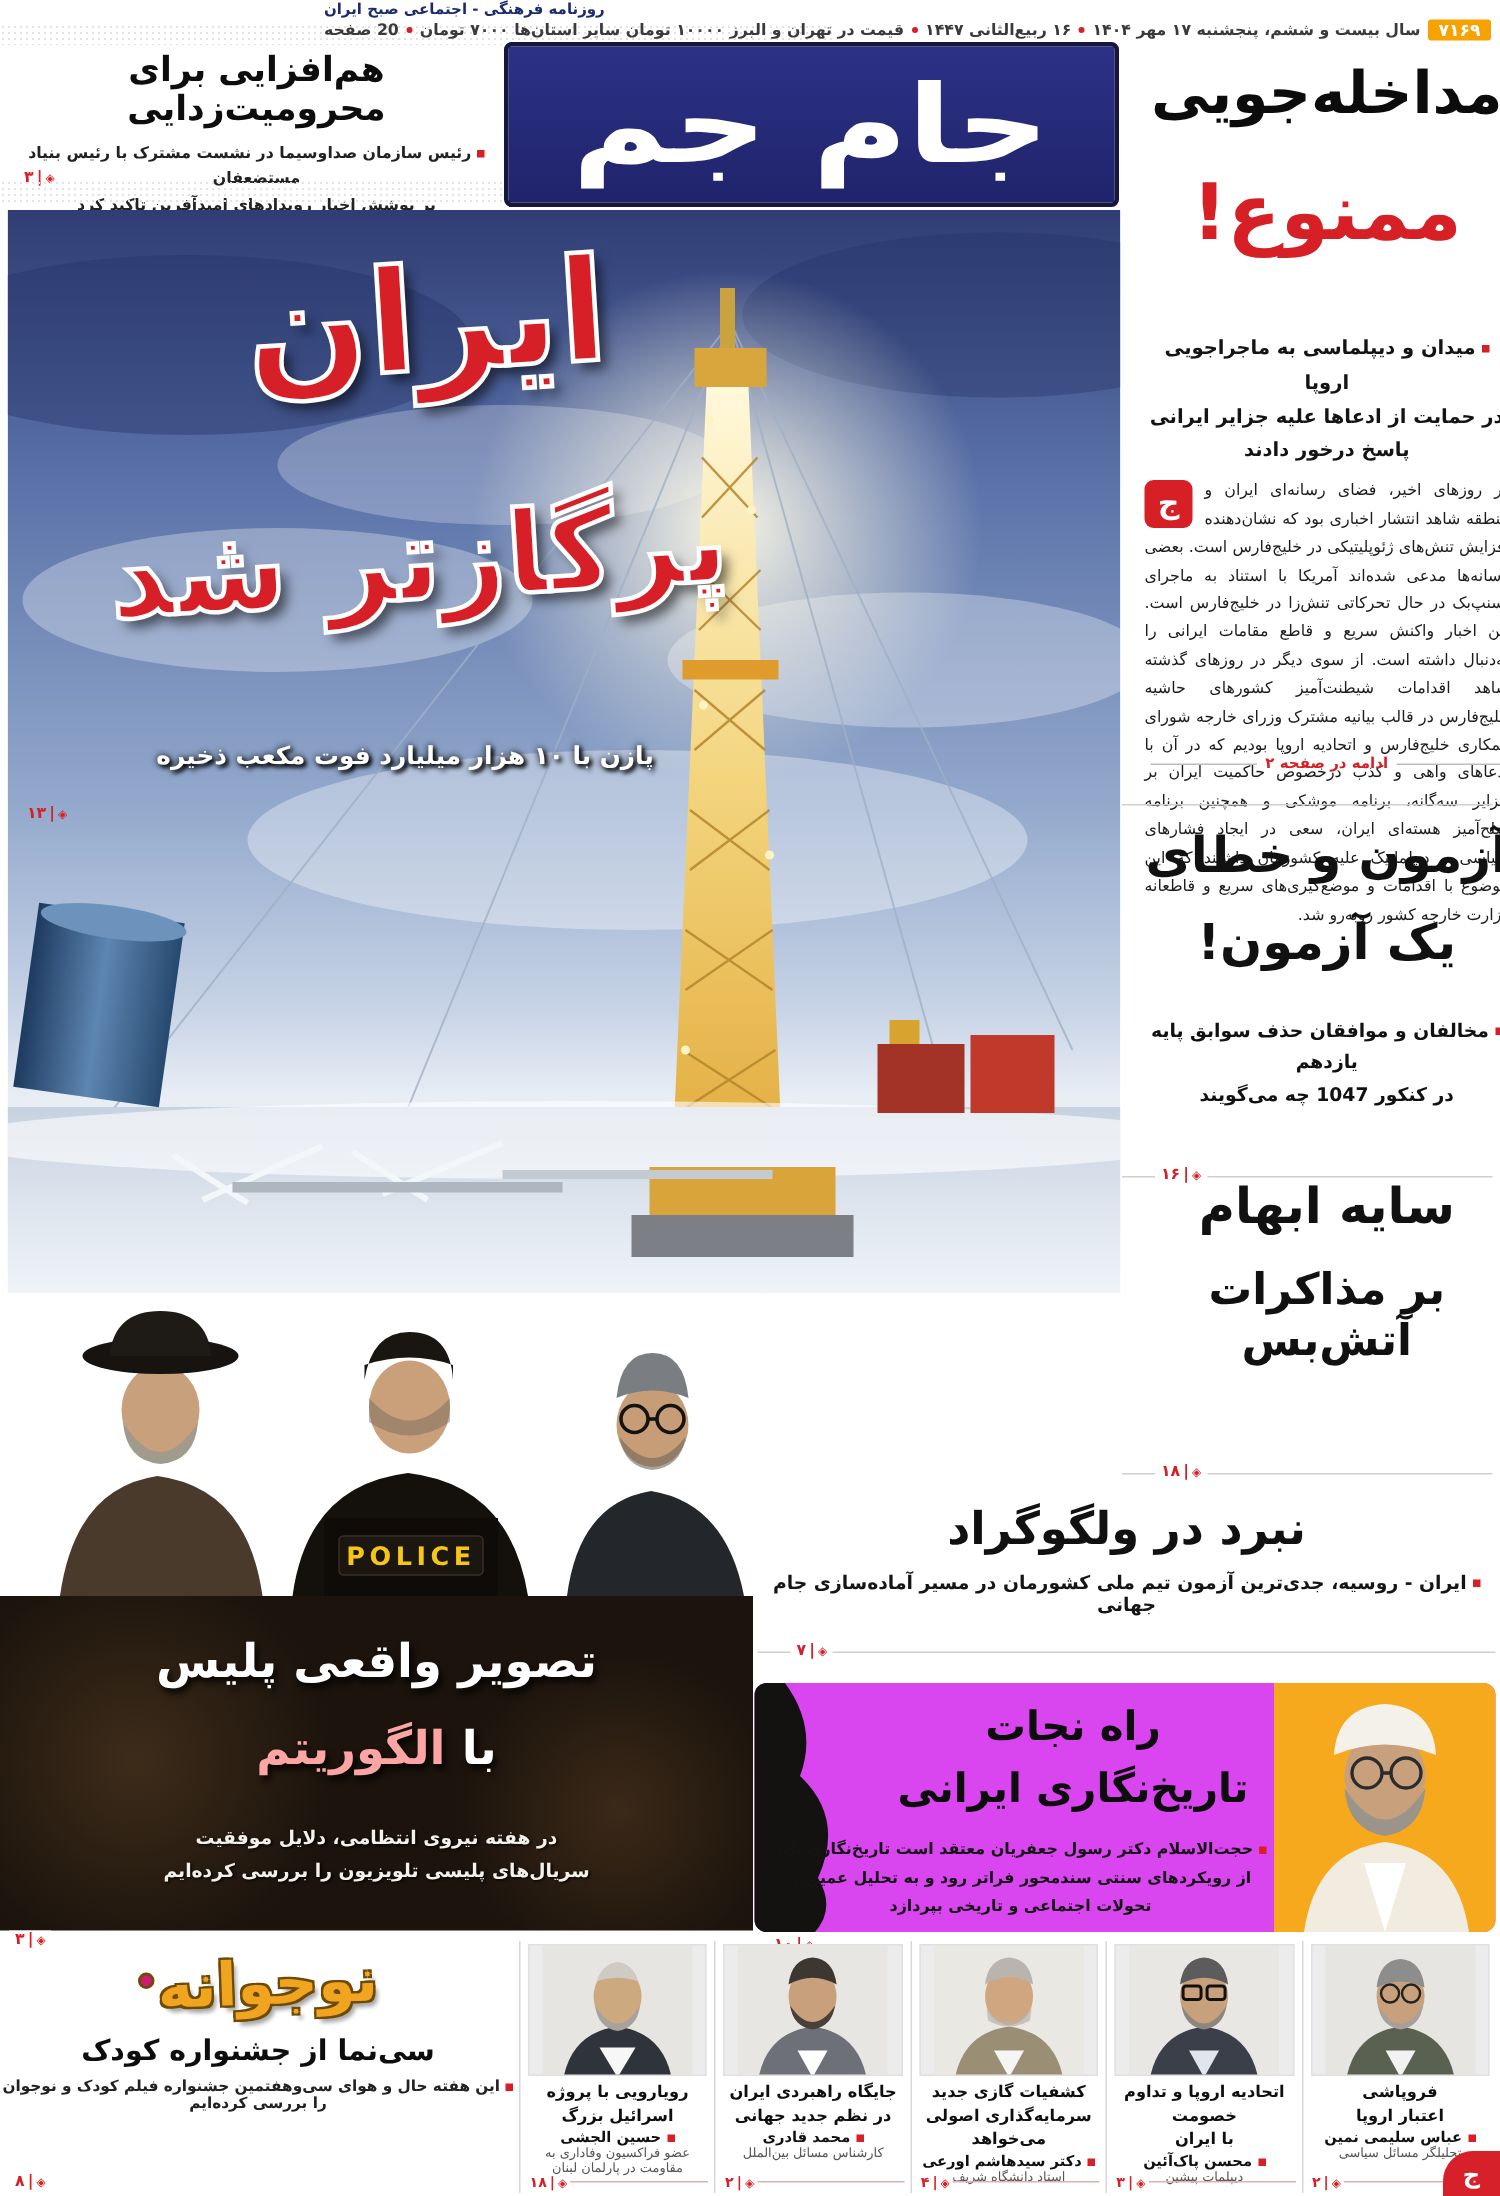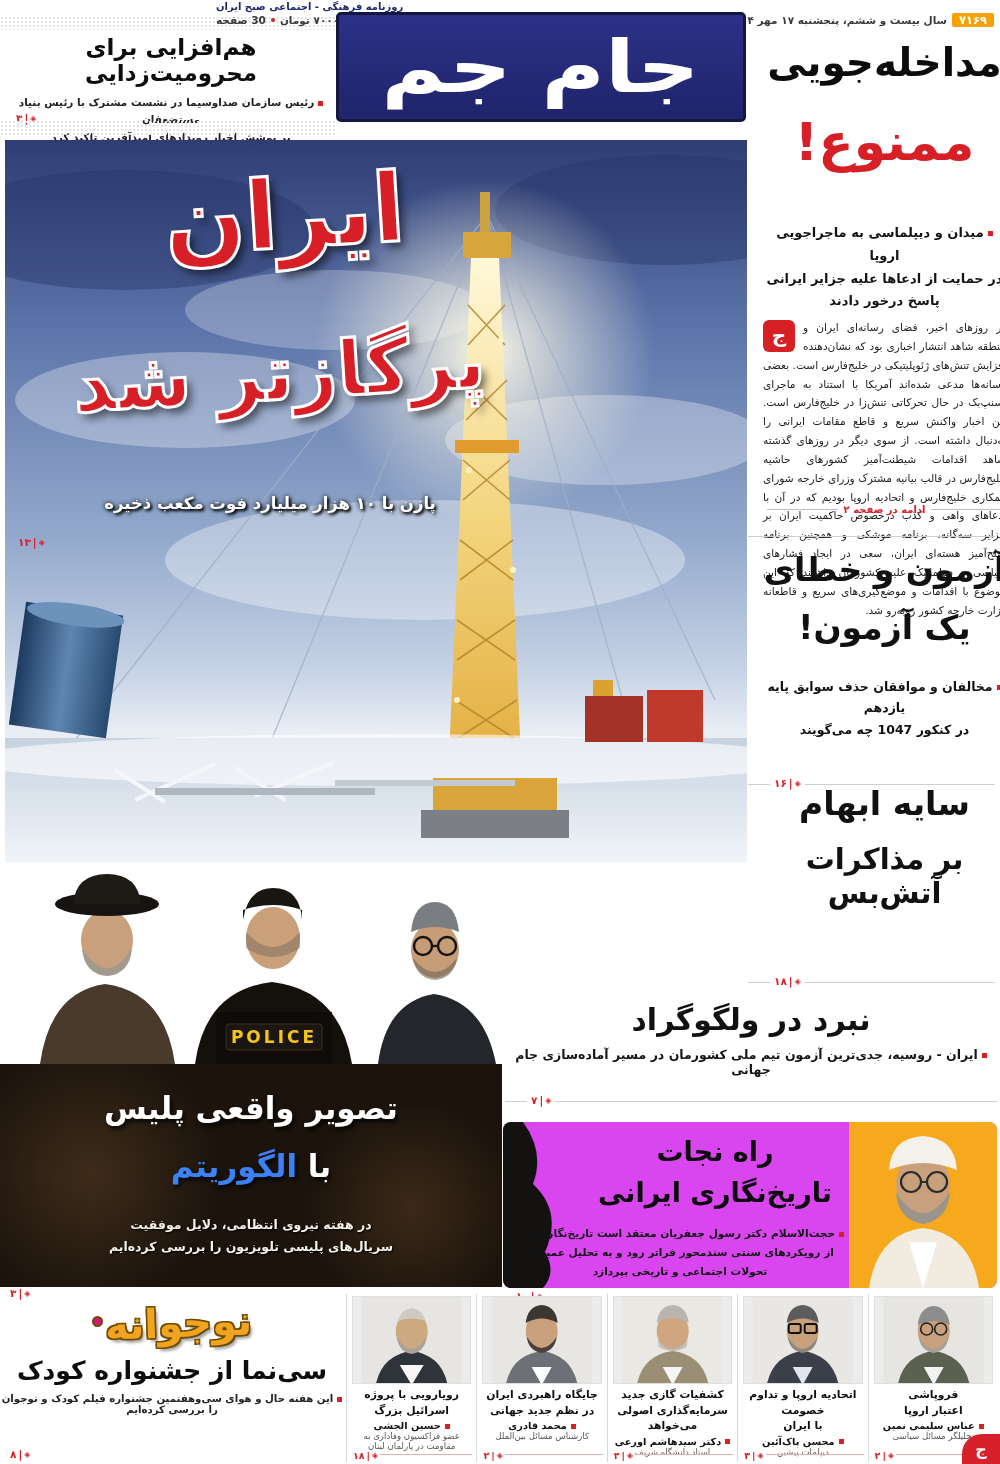"30 صفحه" span.issue-seg { text: 30 -> 20 }
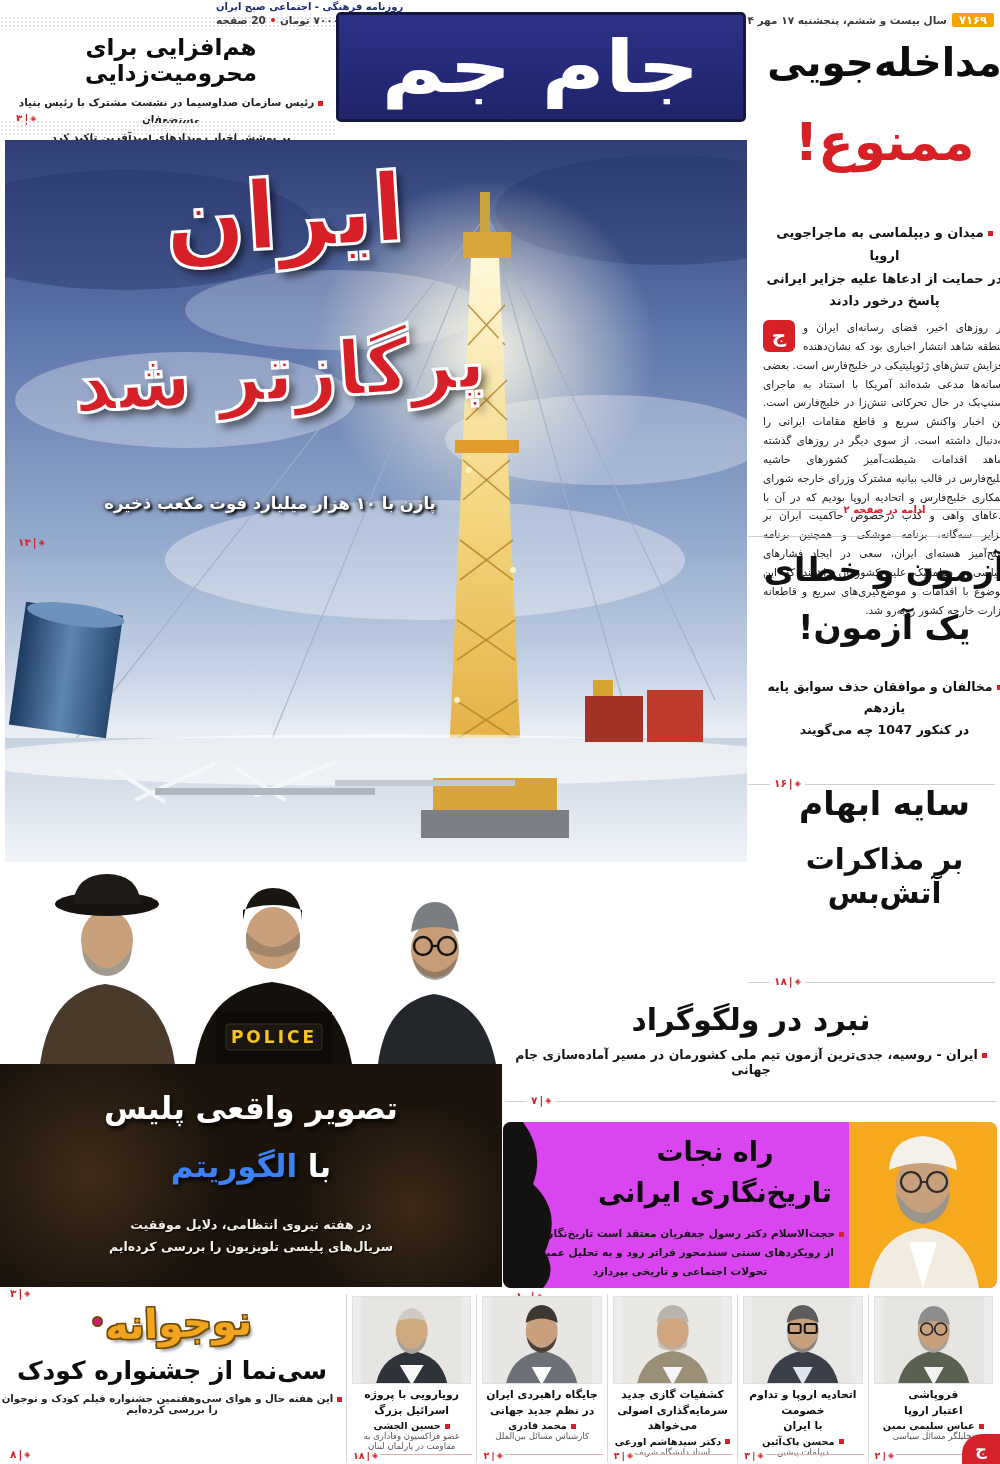"جام جم" .masthead { top: 12px -> 28px }
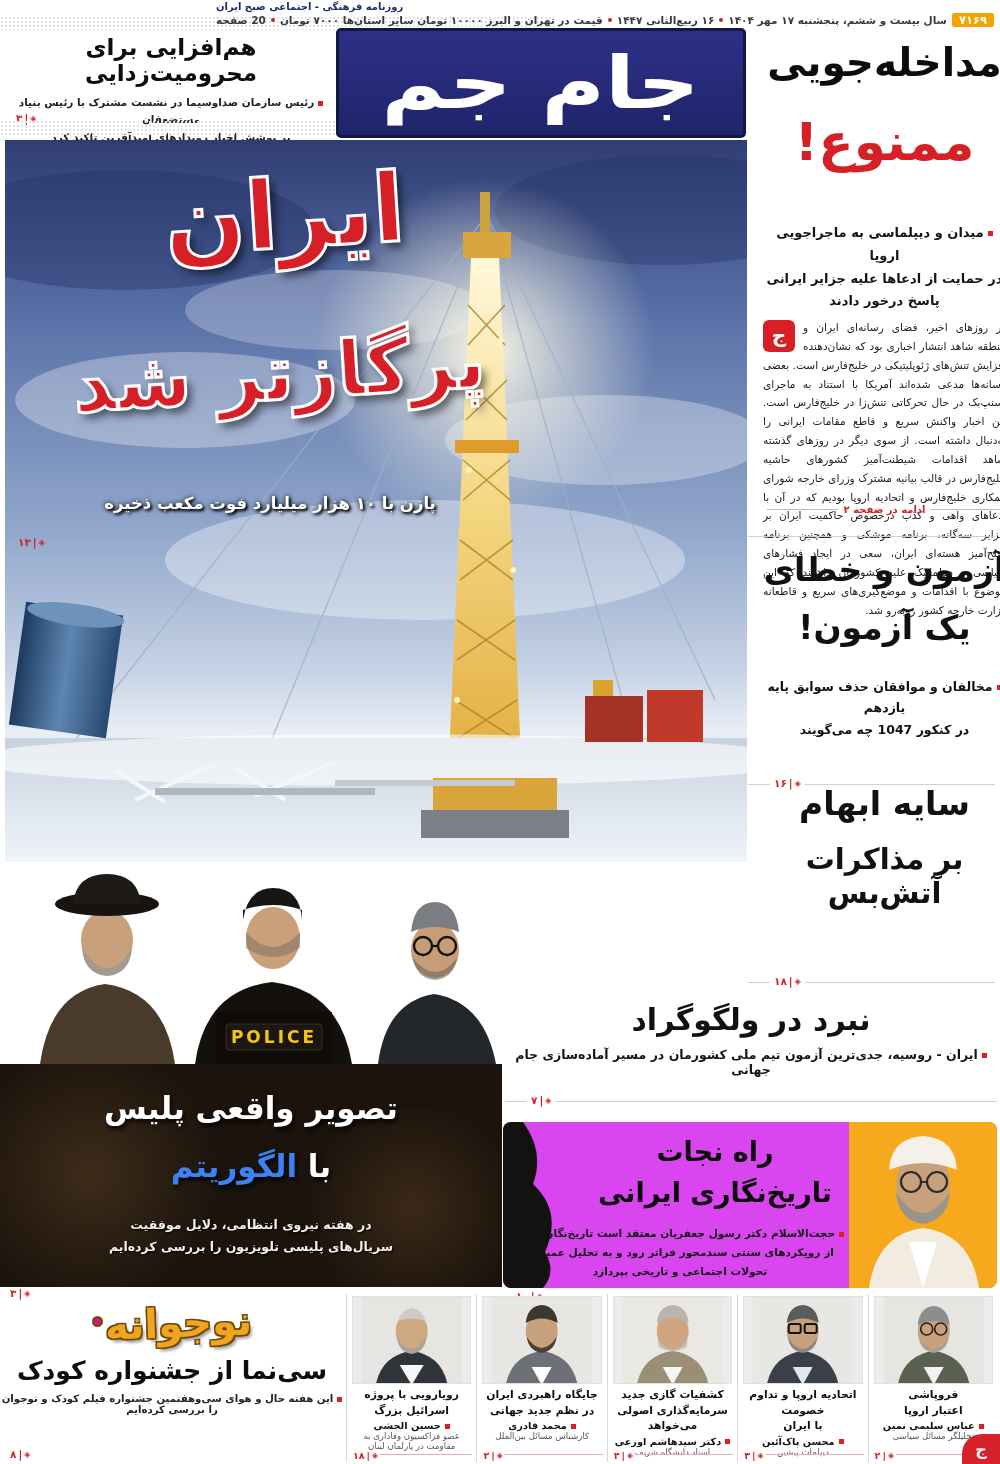"الگوریتم" .police-t2 .accent { color: #3b82f6 -> #fca5a5 }
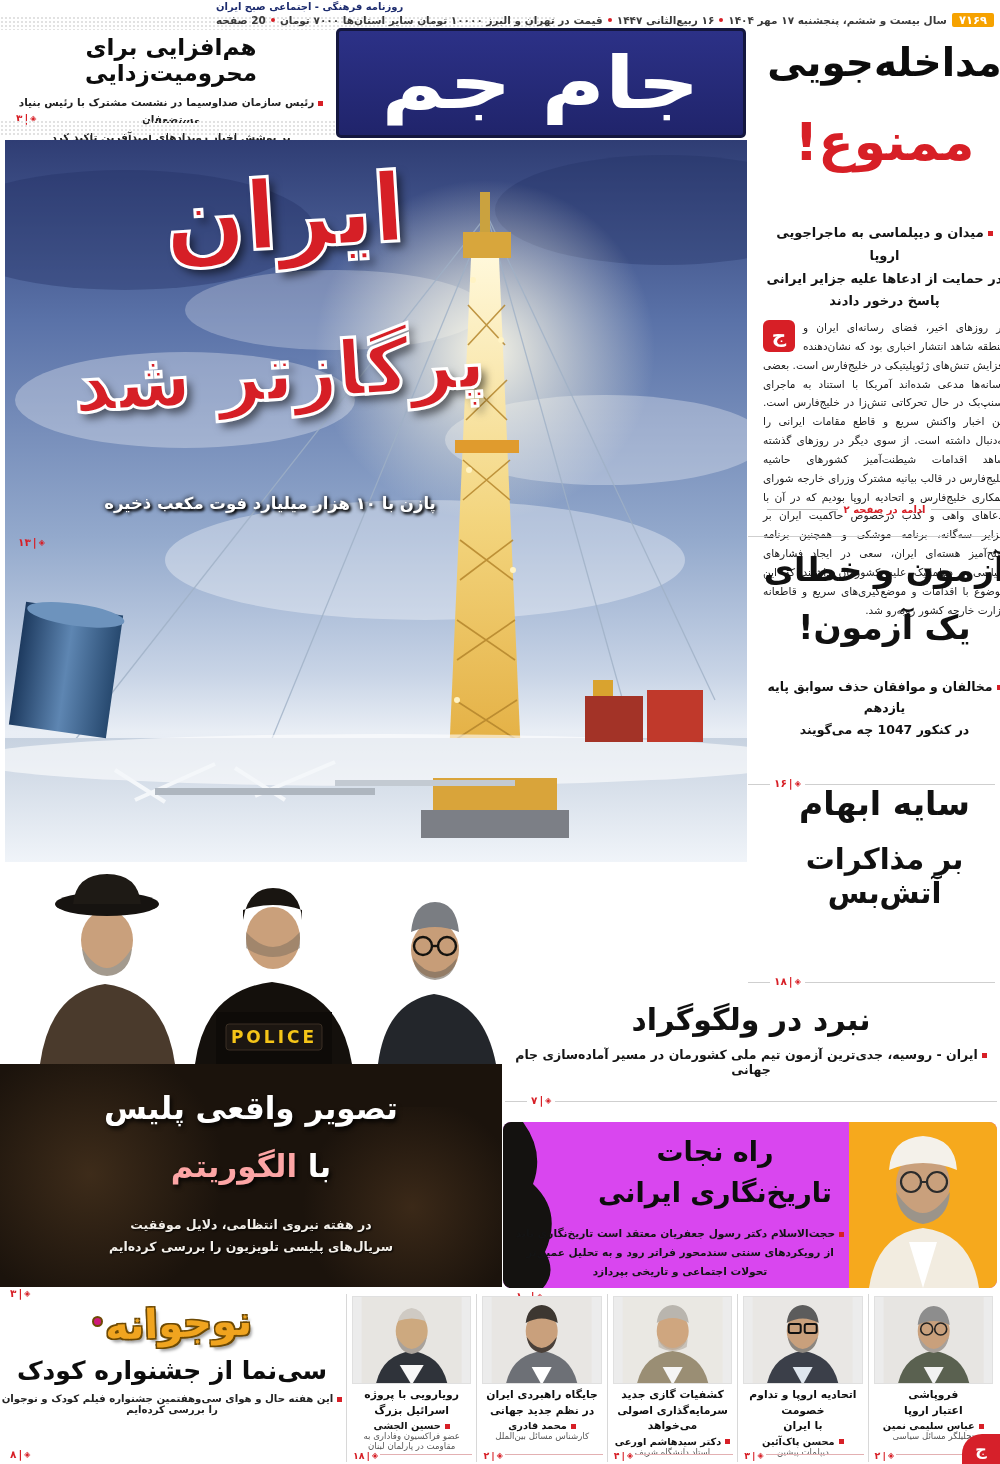"سی‌نما از جشنواره کودک" .noj-title { font-size: 25px -> 19px }
